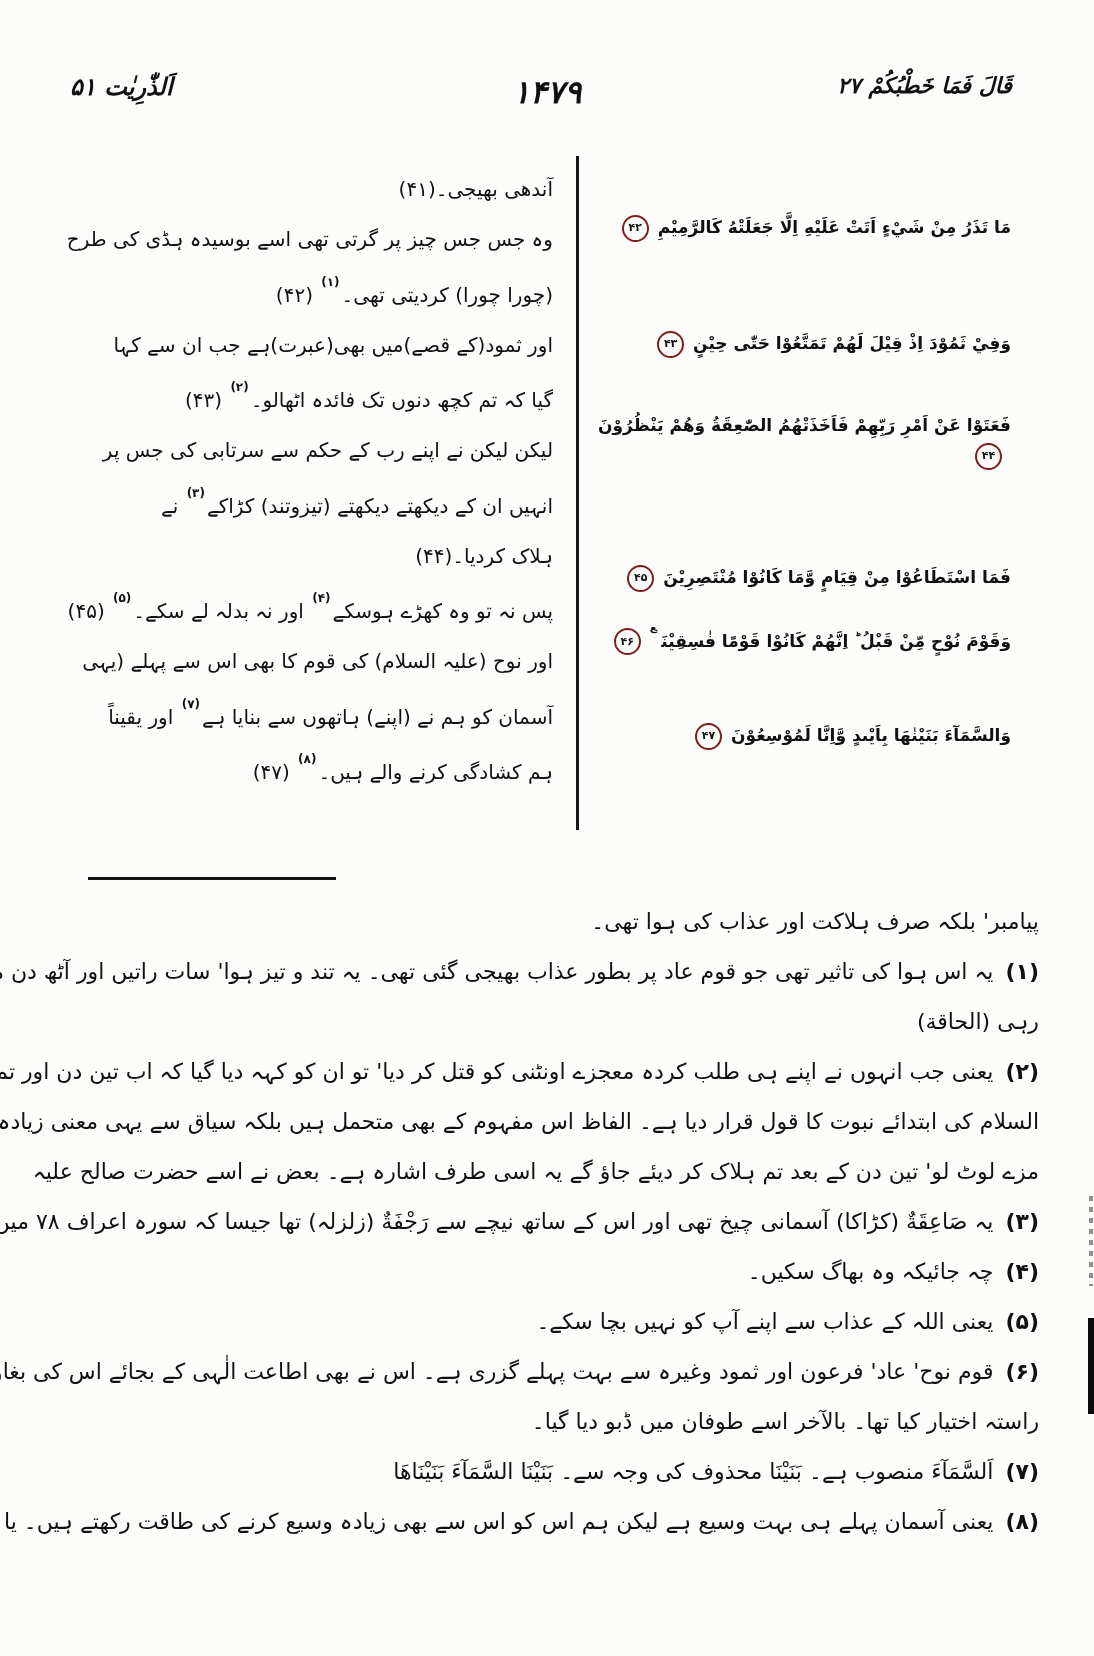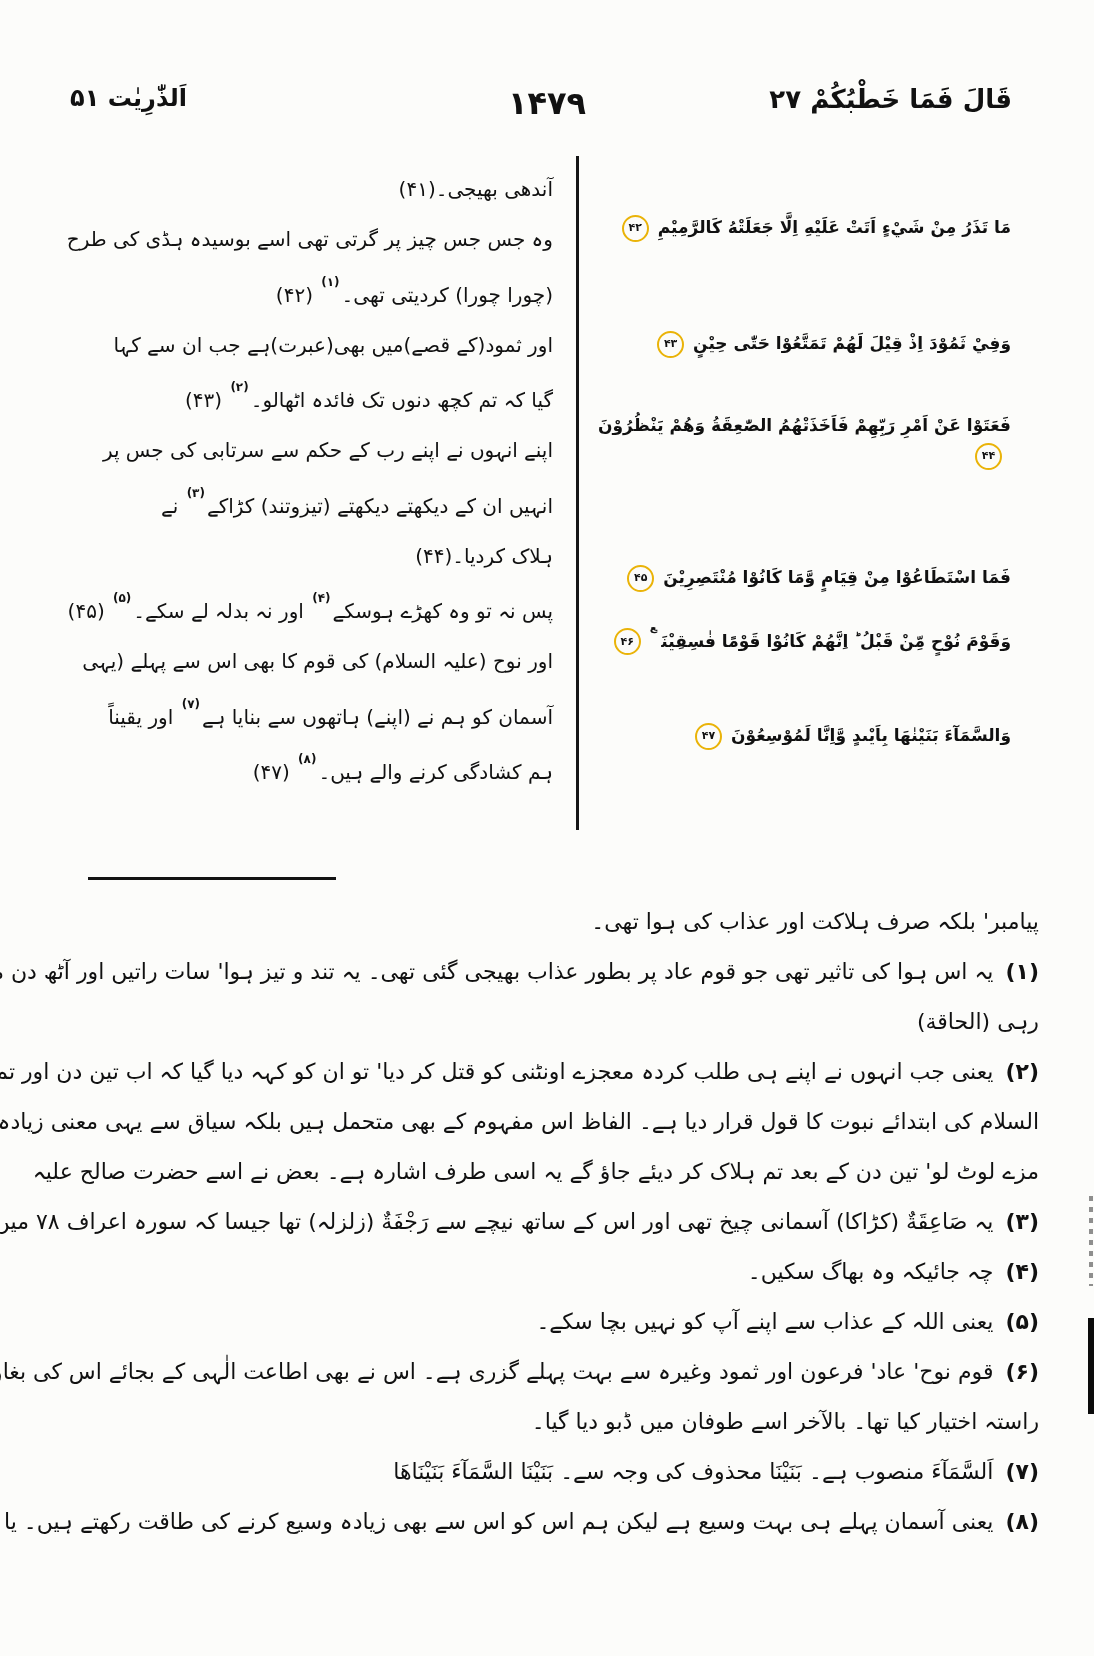"اَلذّٰرِيٰت ۵۱" .hdr { font-style: none -> italic; top: 84px -> 73px }
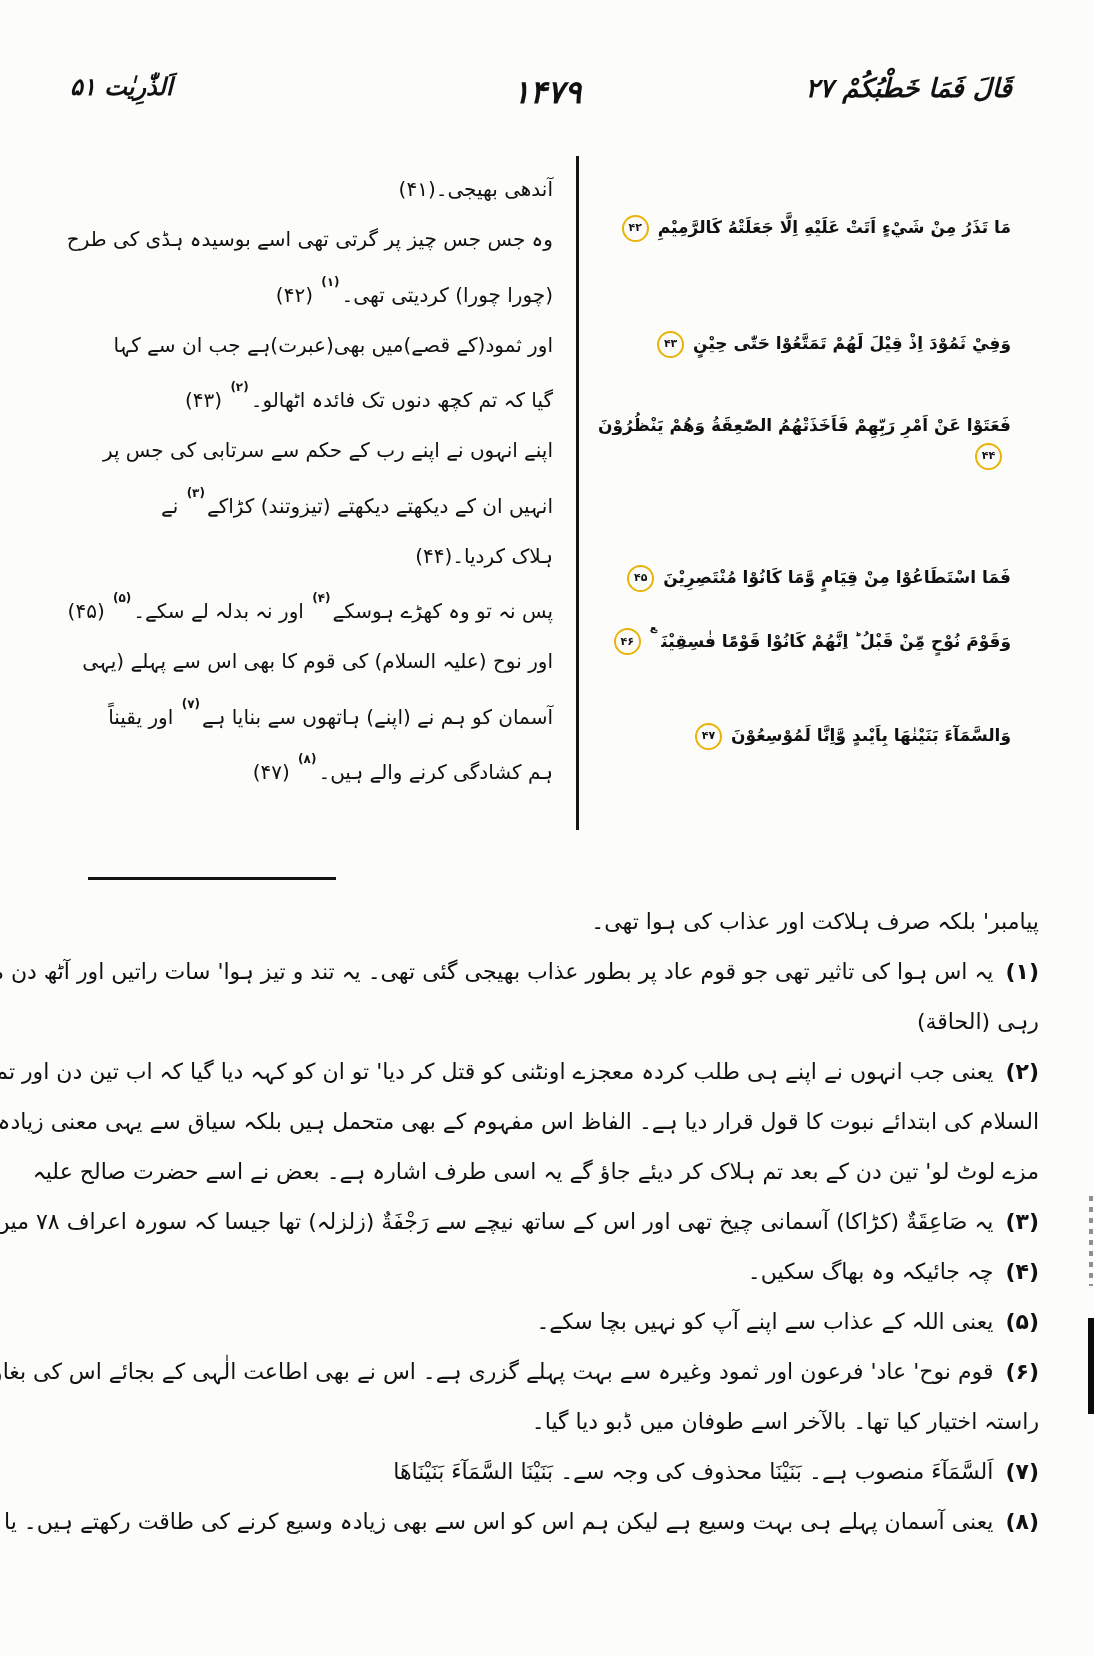"قَالَ فَمَا خَطْبُكُمْ ۲۷" .hdr-right { font-size: 26px -> 22px }
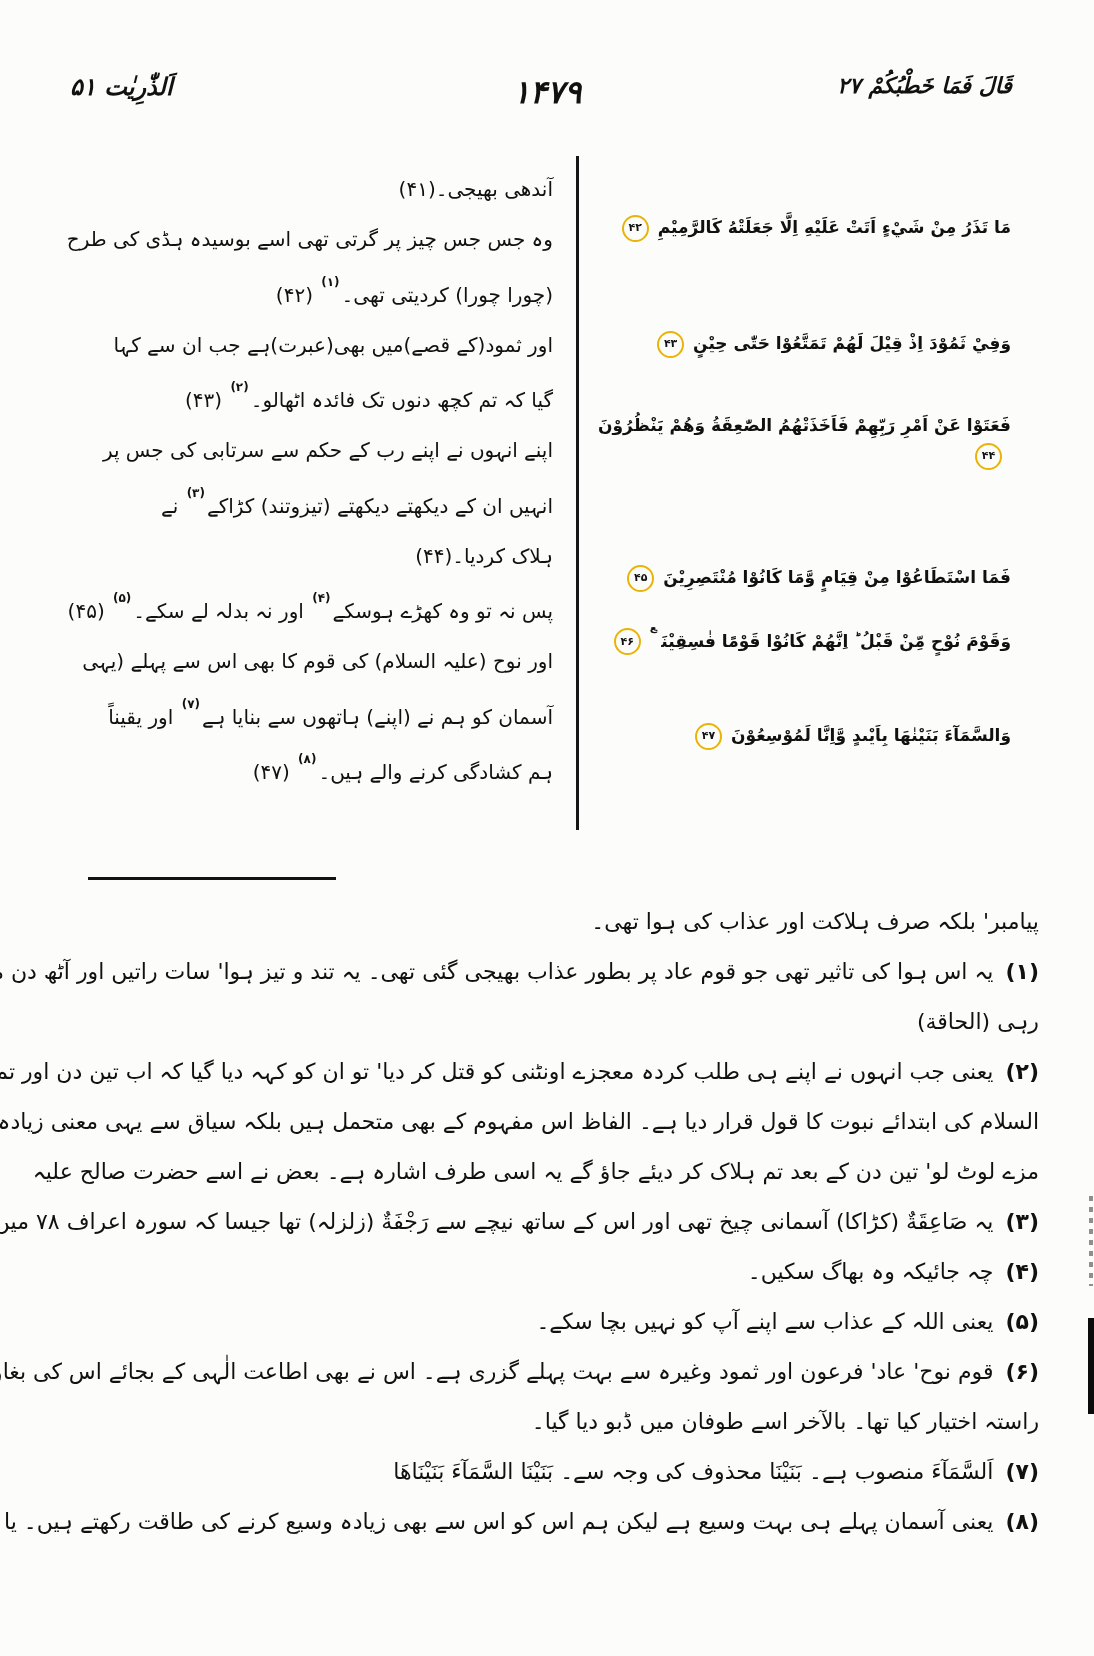"۴۲" .ayah-num { border: 2px solid #eab308 -> 2px solid #7f1d1d }
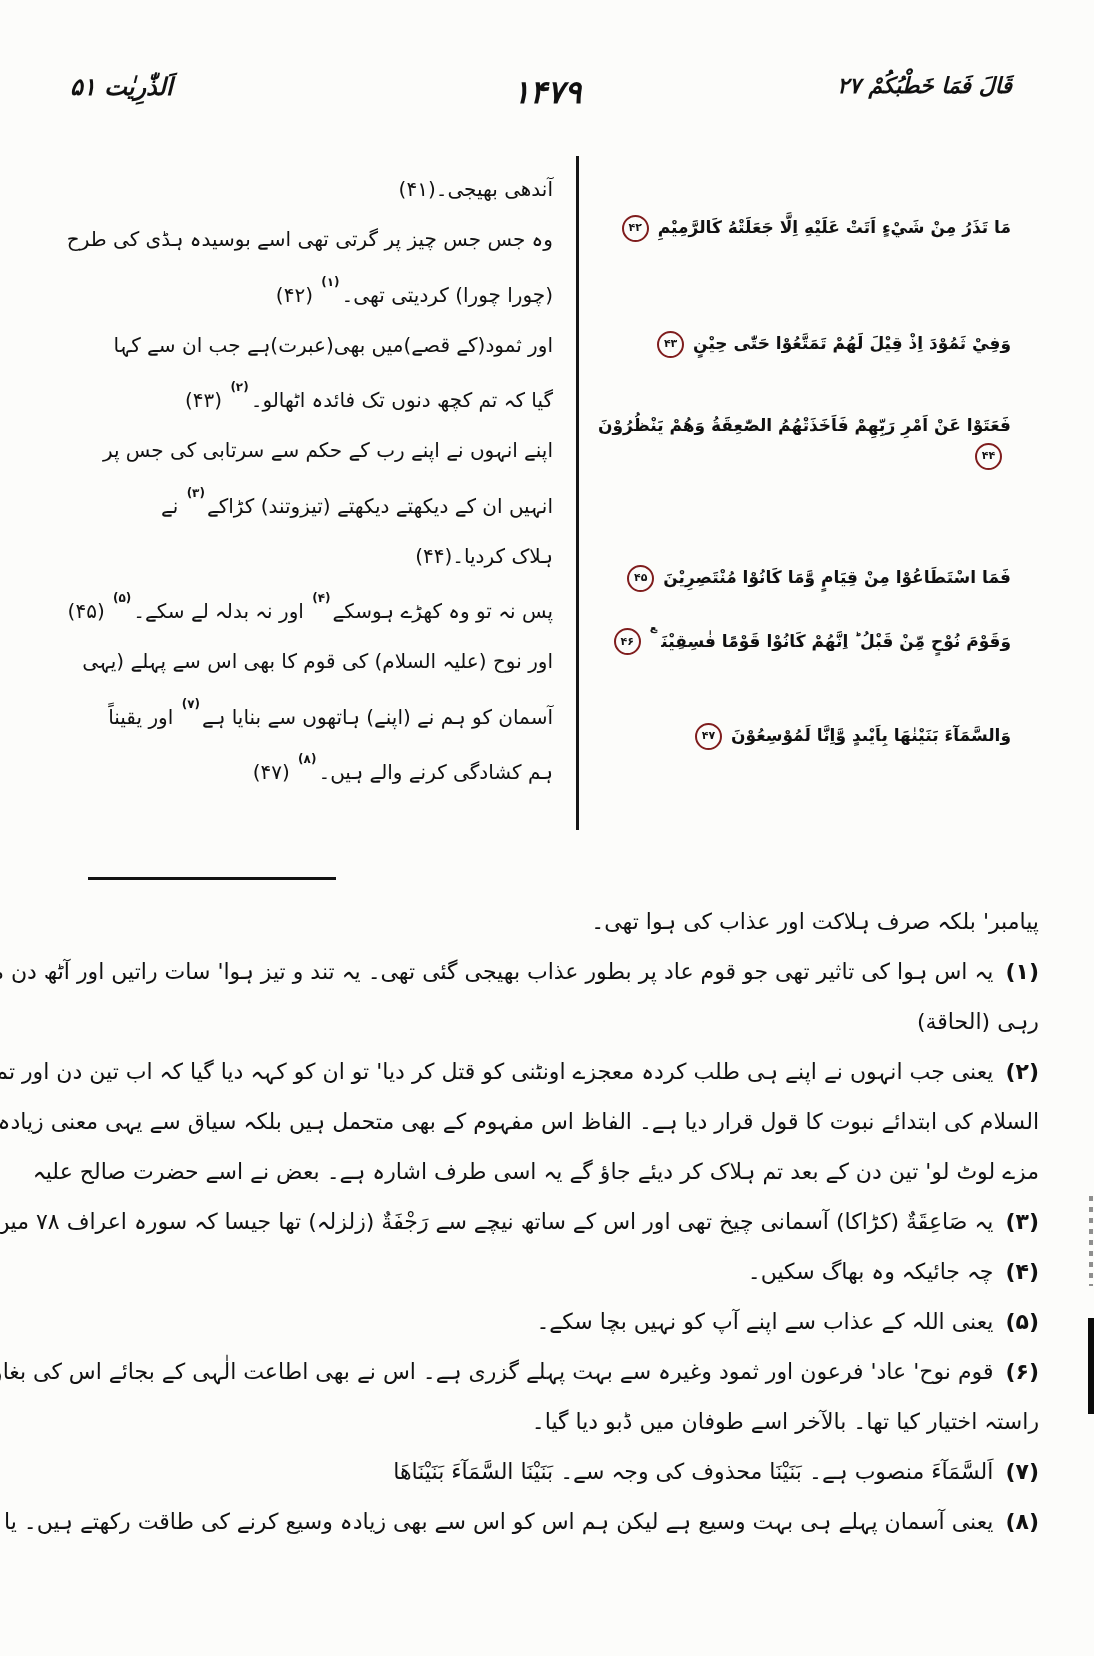"اپنے انہوں نے اپنے رب" div.t-line { text: اپنے انہوں -> لیکن لیکن }
